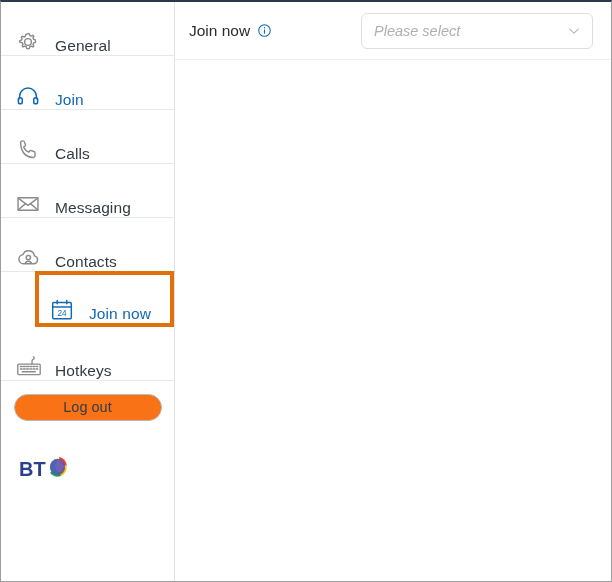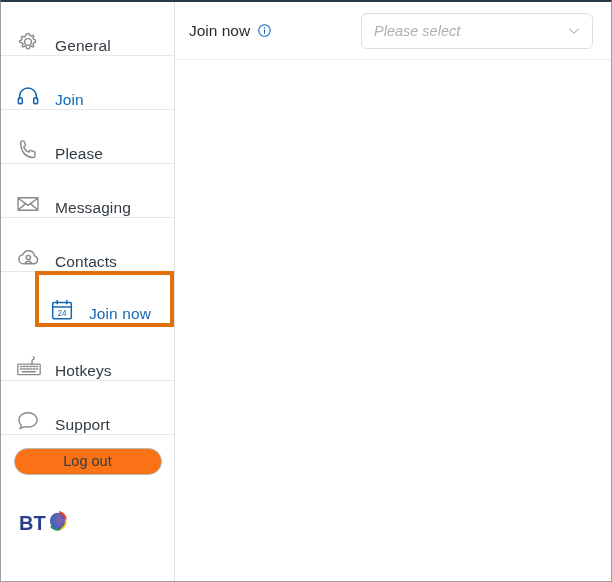"Please" span.label { text: Please -> Calls }
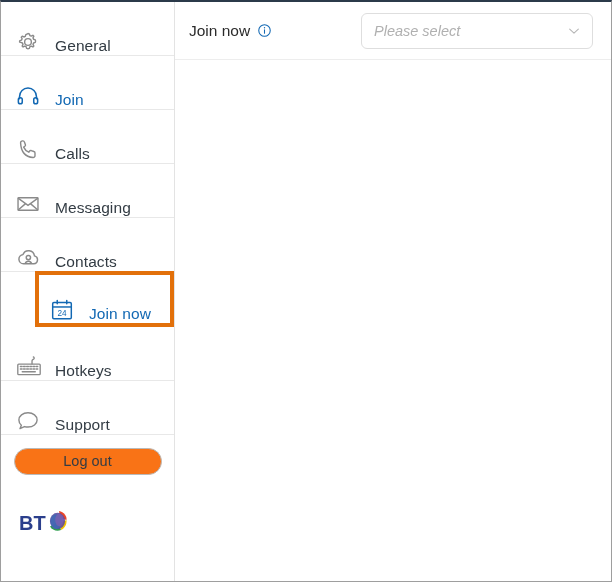"Support" div.nav-item { html: <div> <span> <svg> <path></path> </svg> </span> <span>Support</span> </div> -> none }
